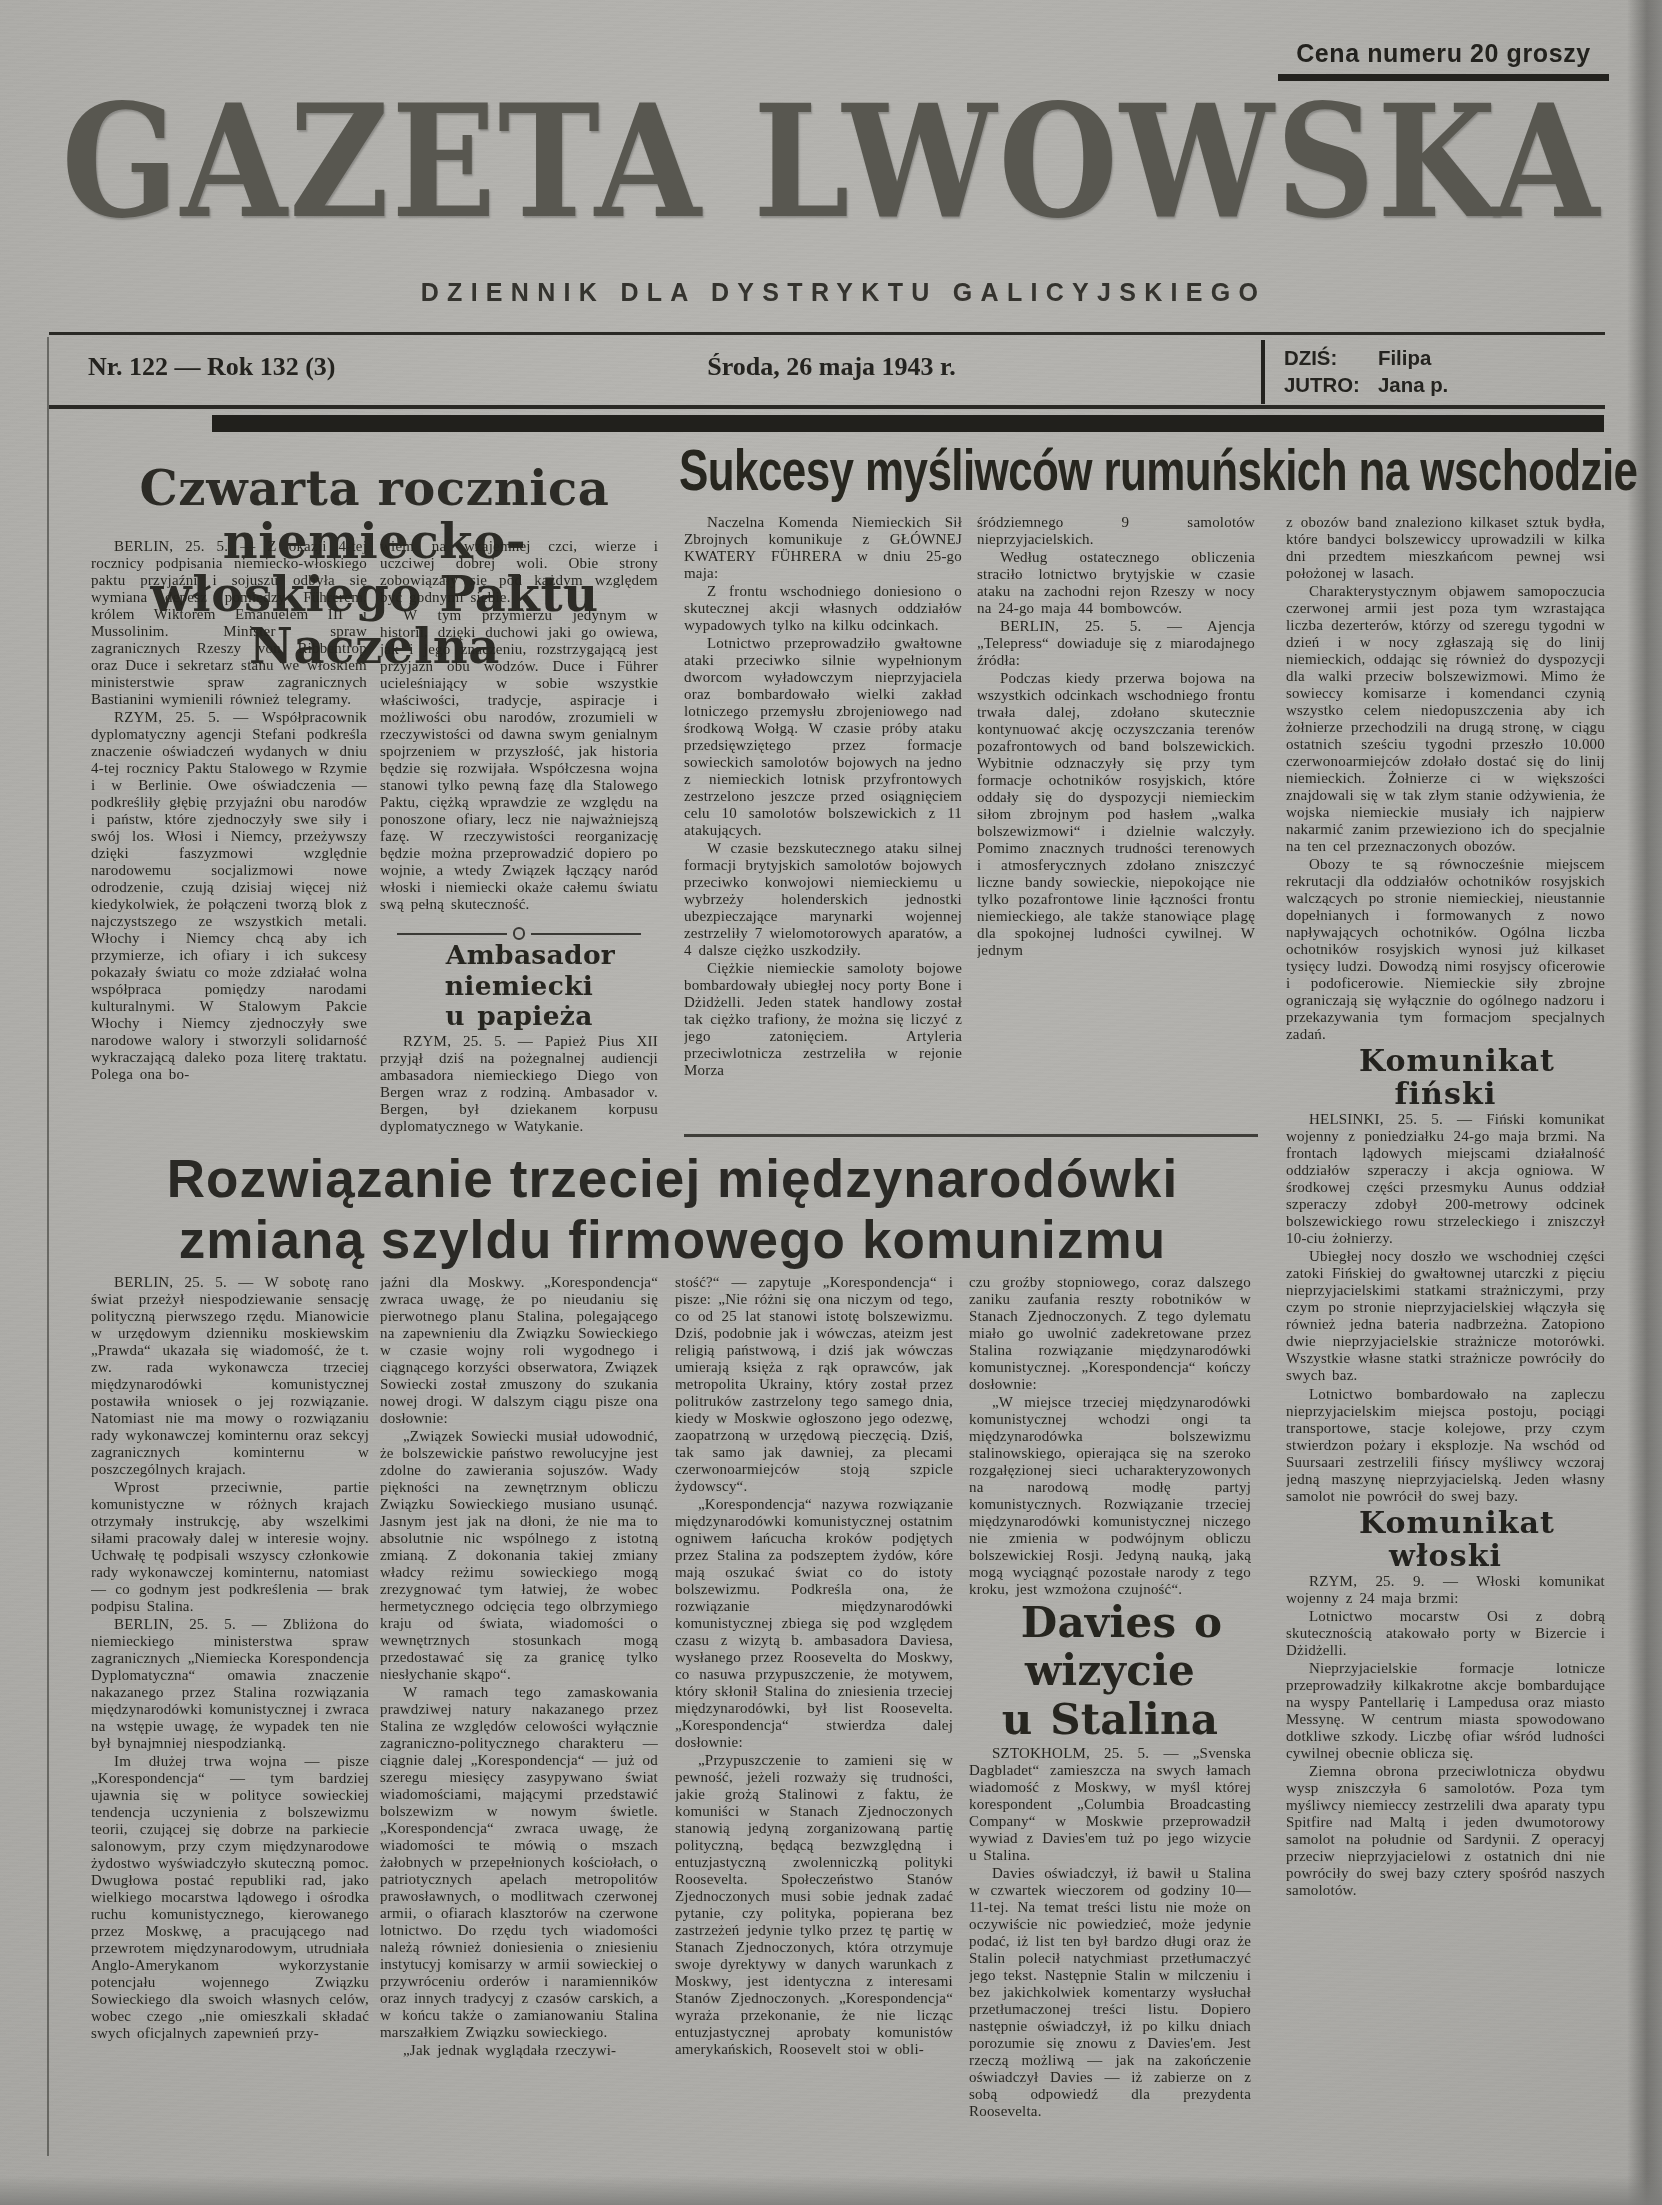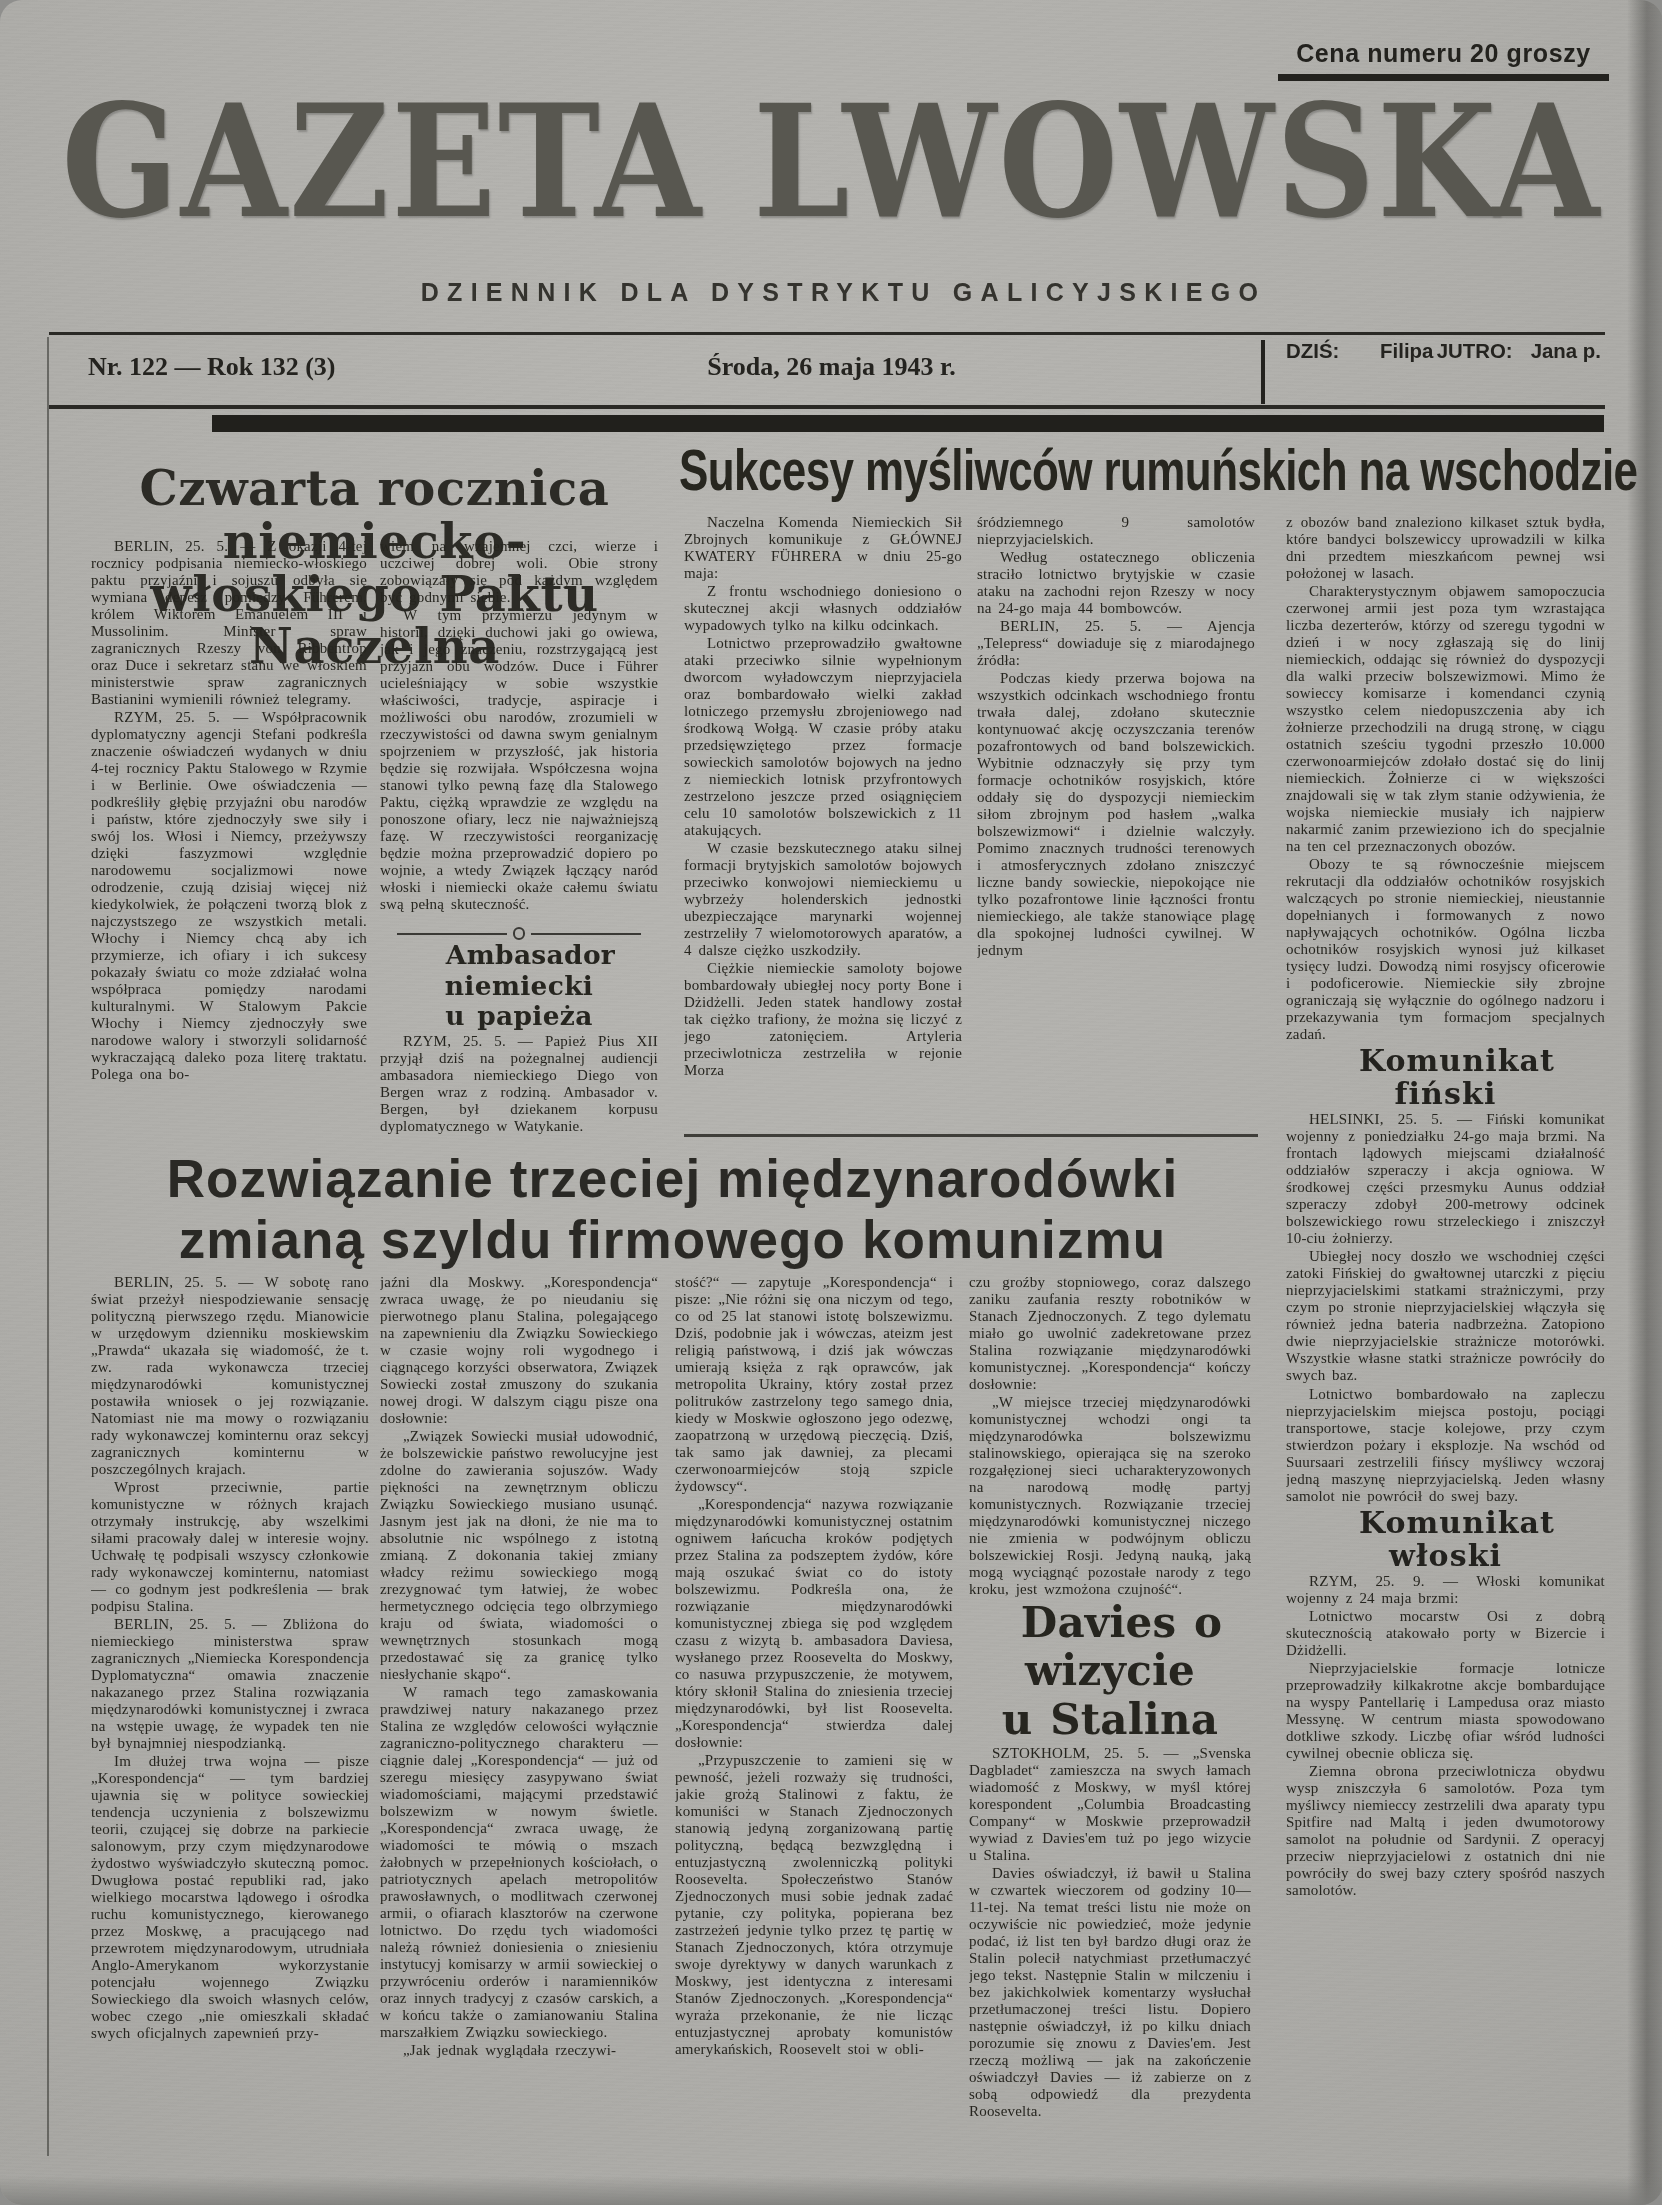"Cena numeru 20 groszy" .page { border-radius: 22px -> none }
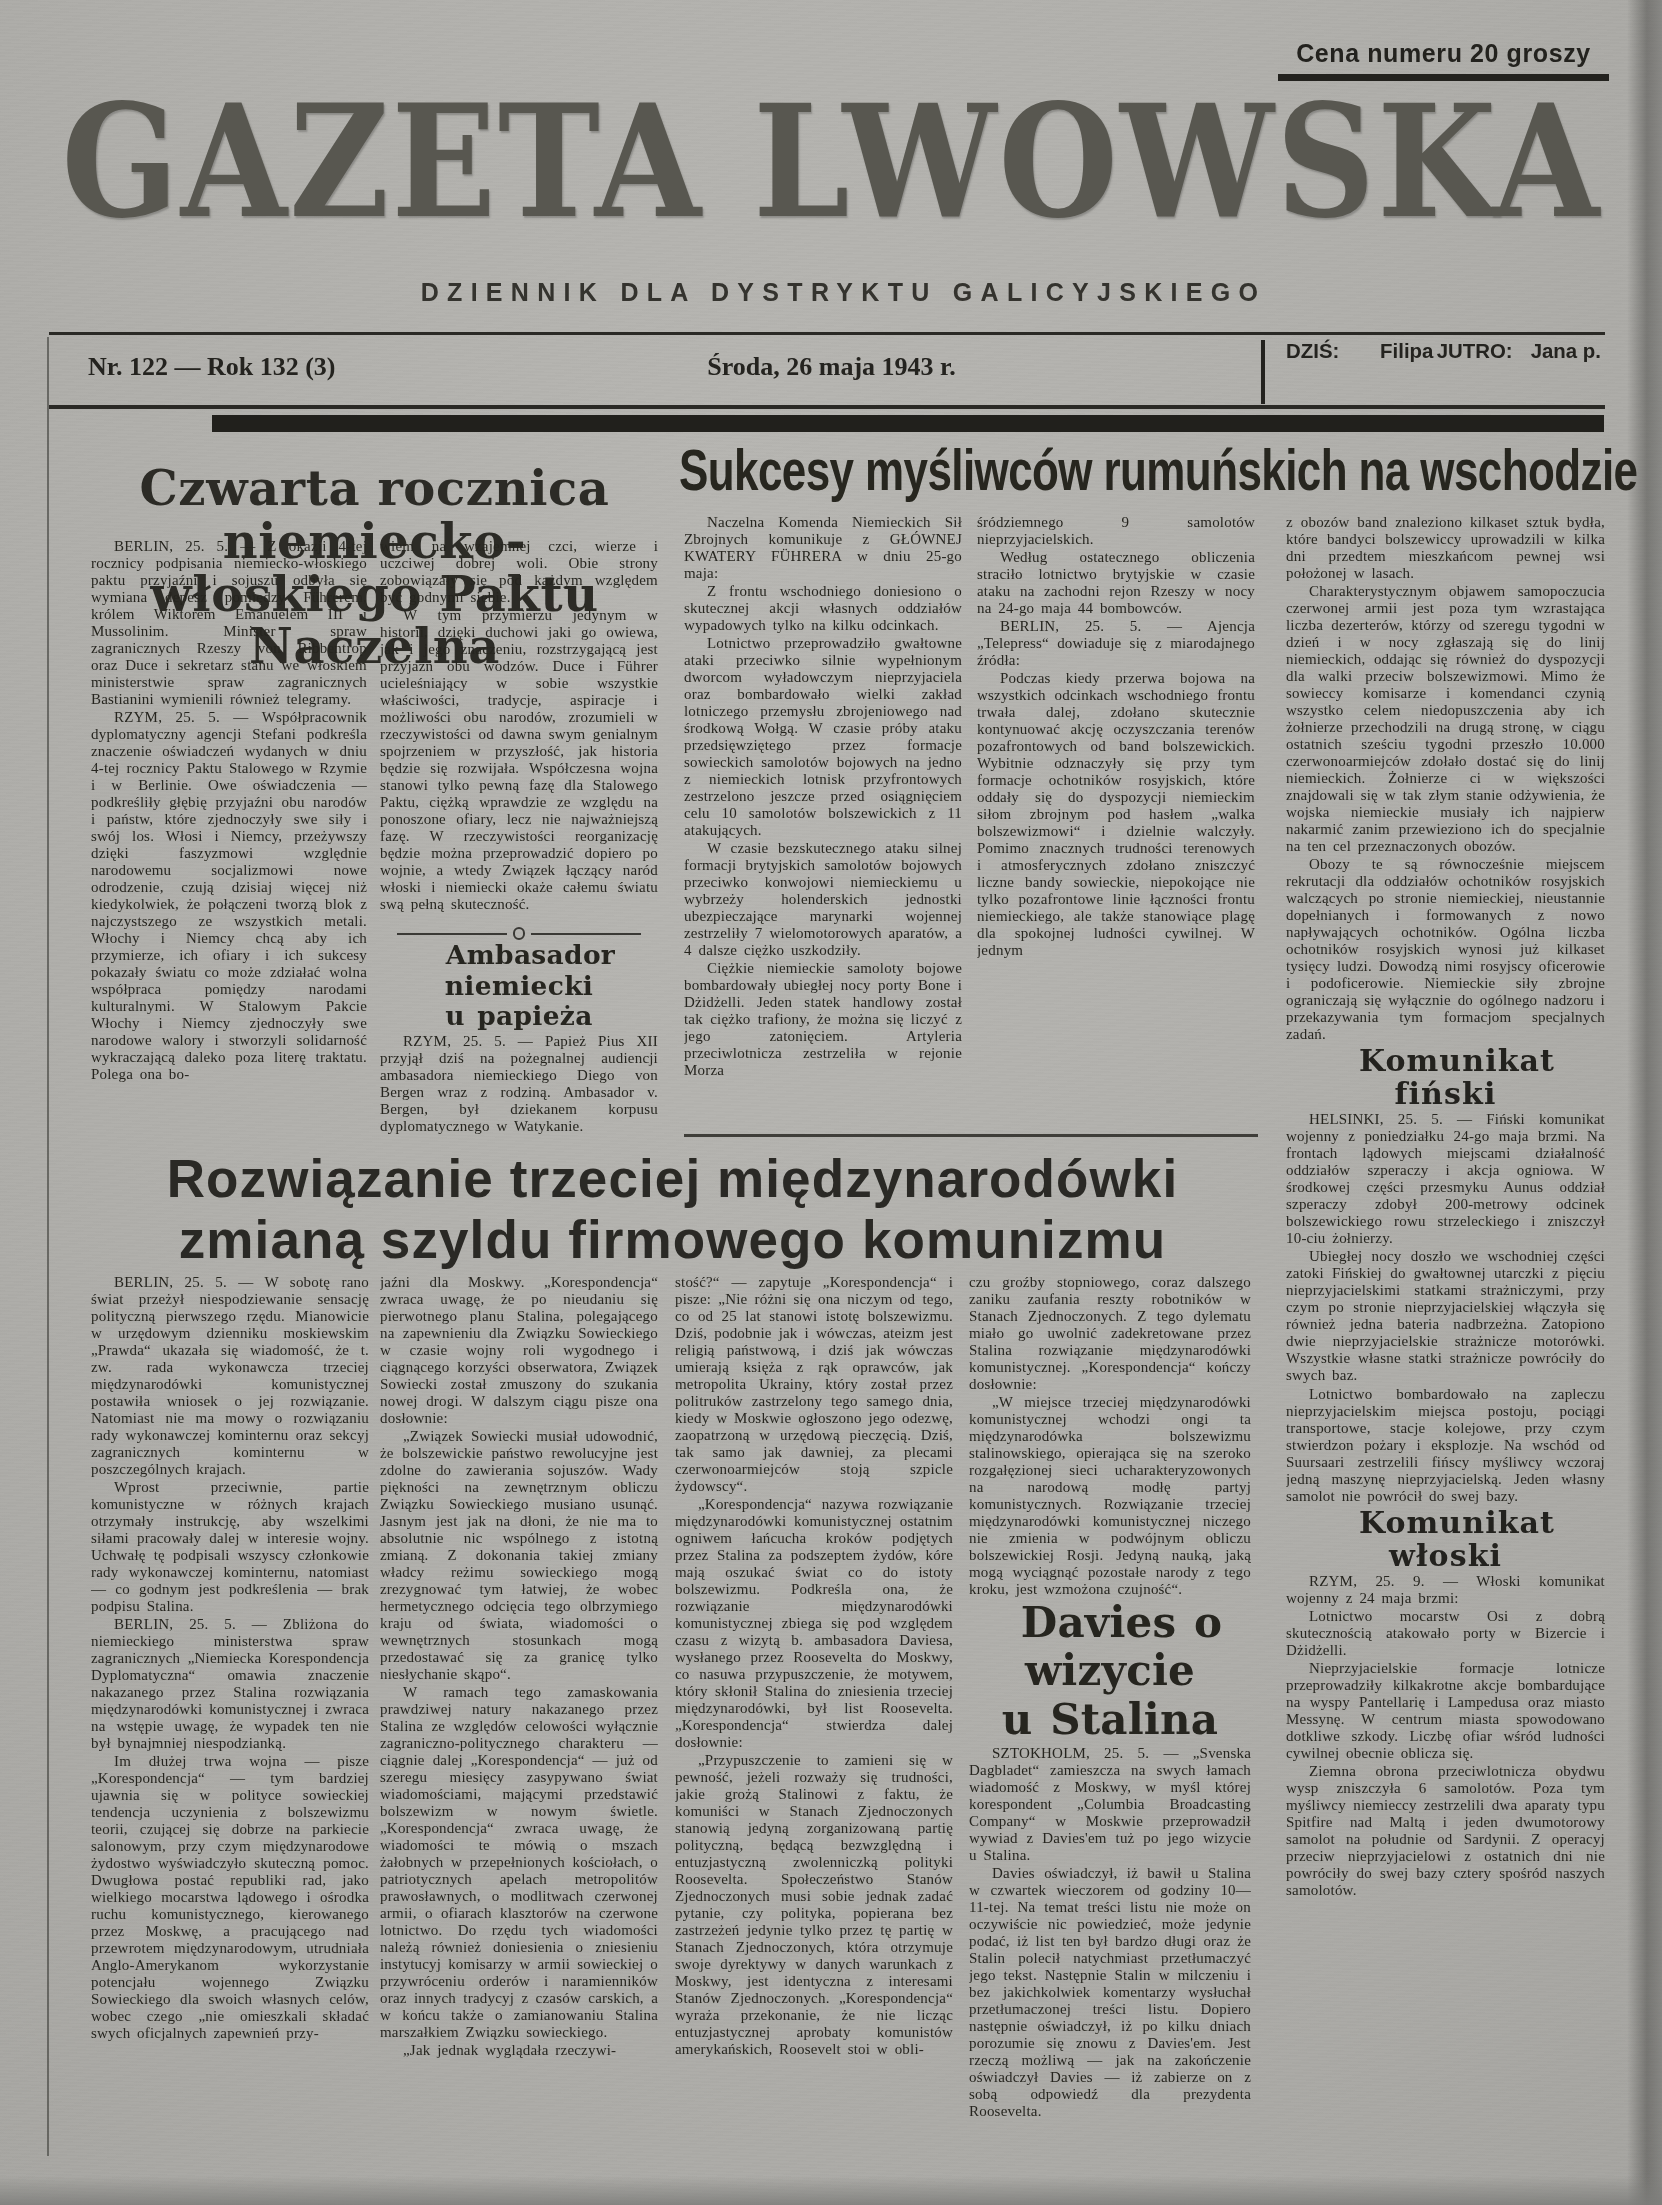"DZIŚ:" .daybox { flex-direction: row -> column }
